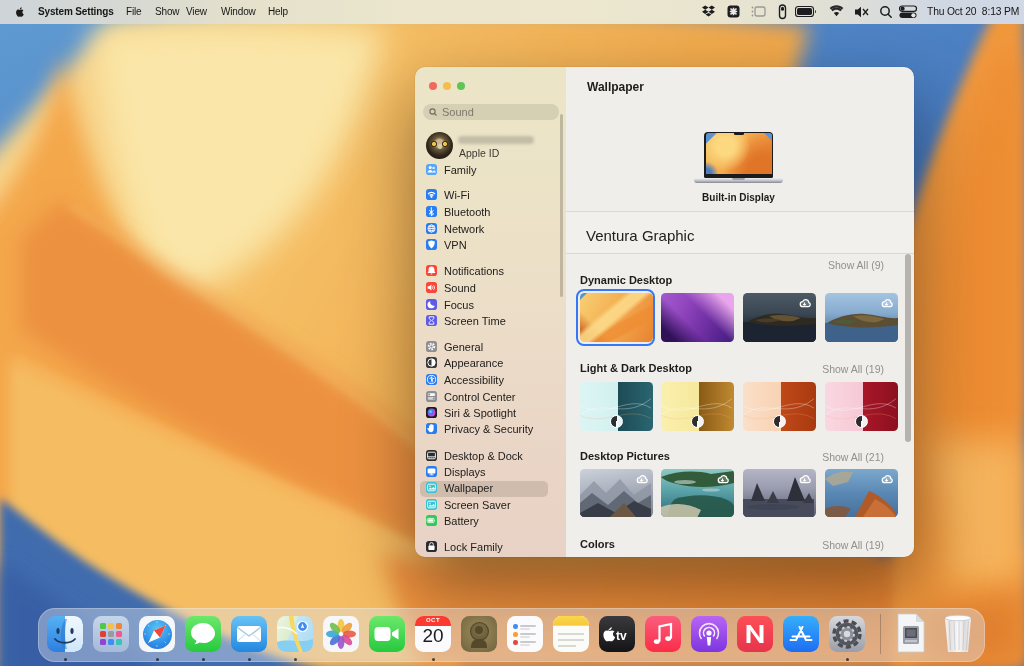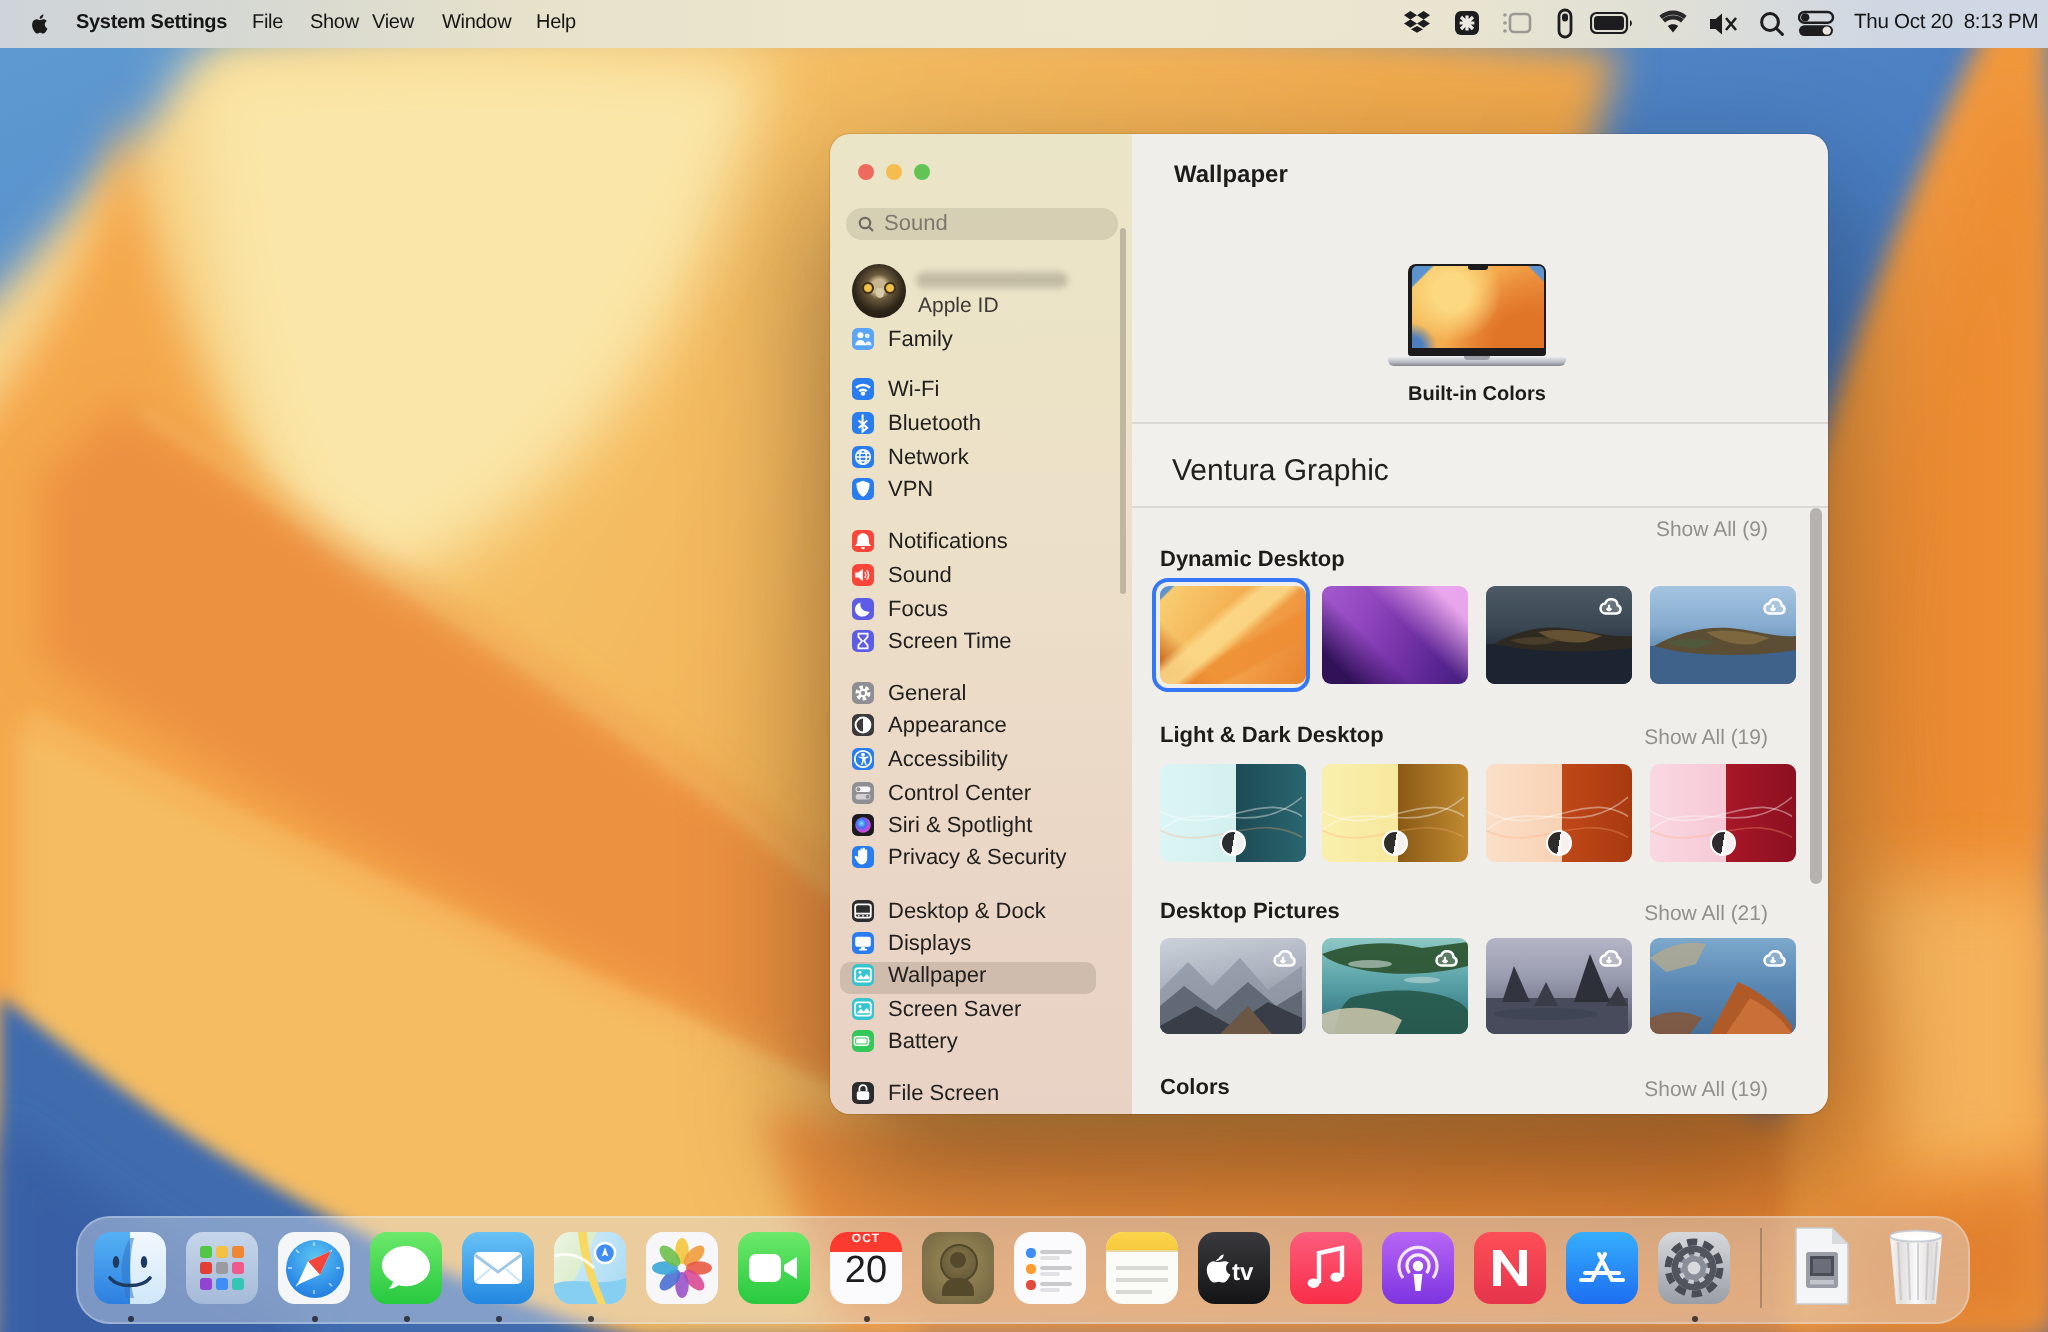"Built-in Colors" div { text: Colors -> Display }
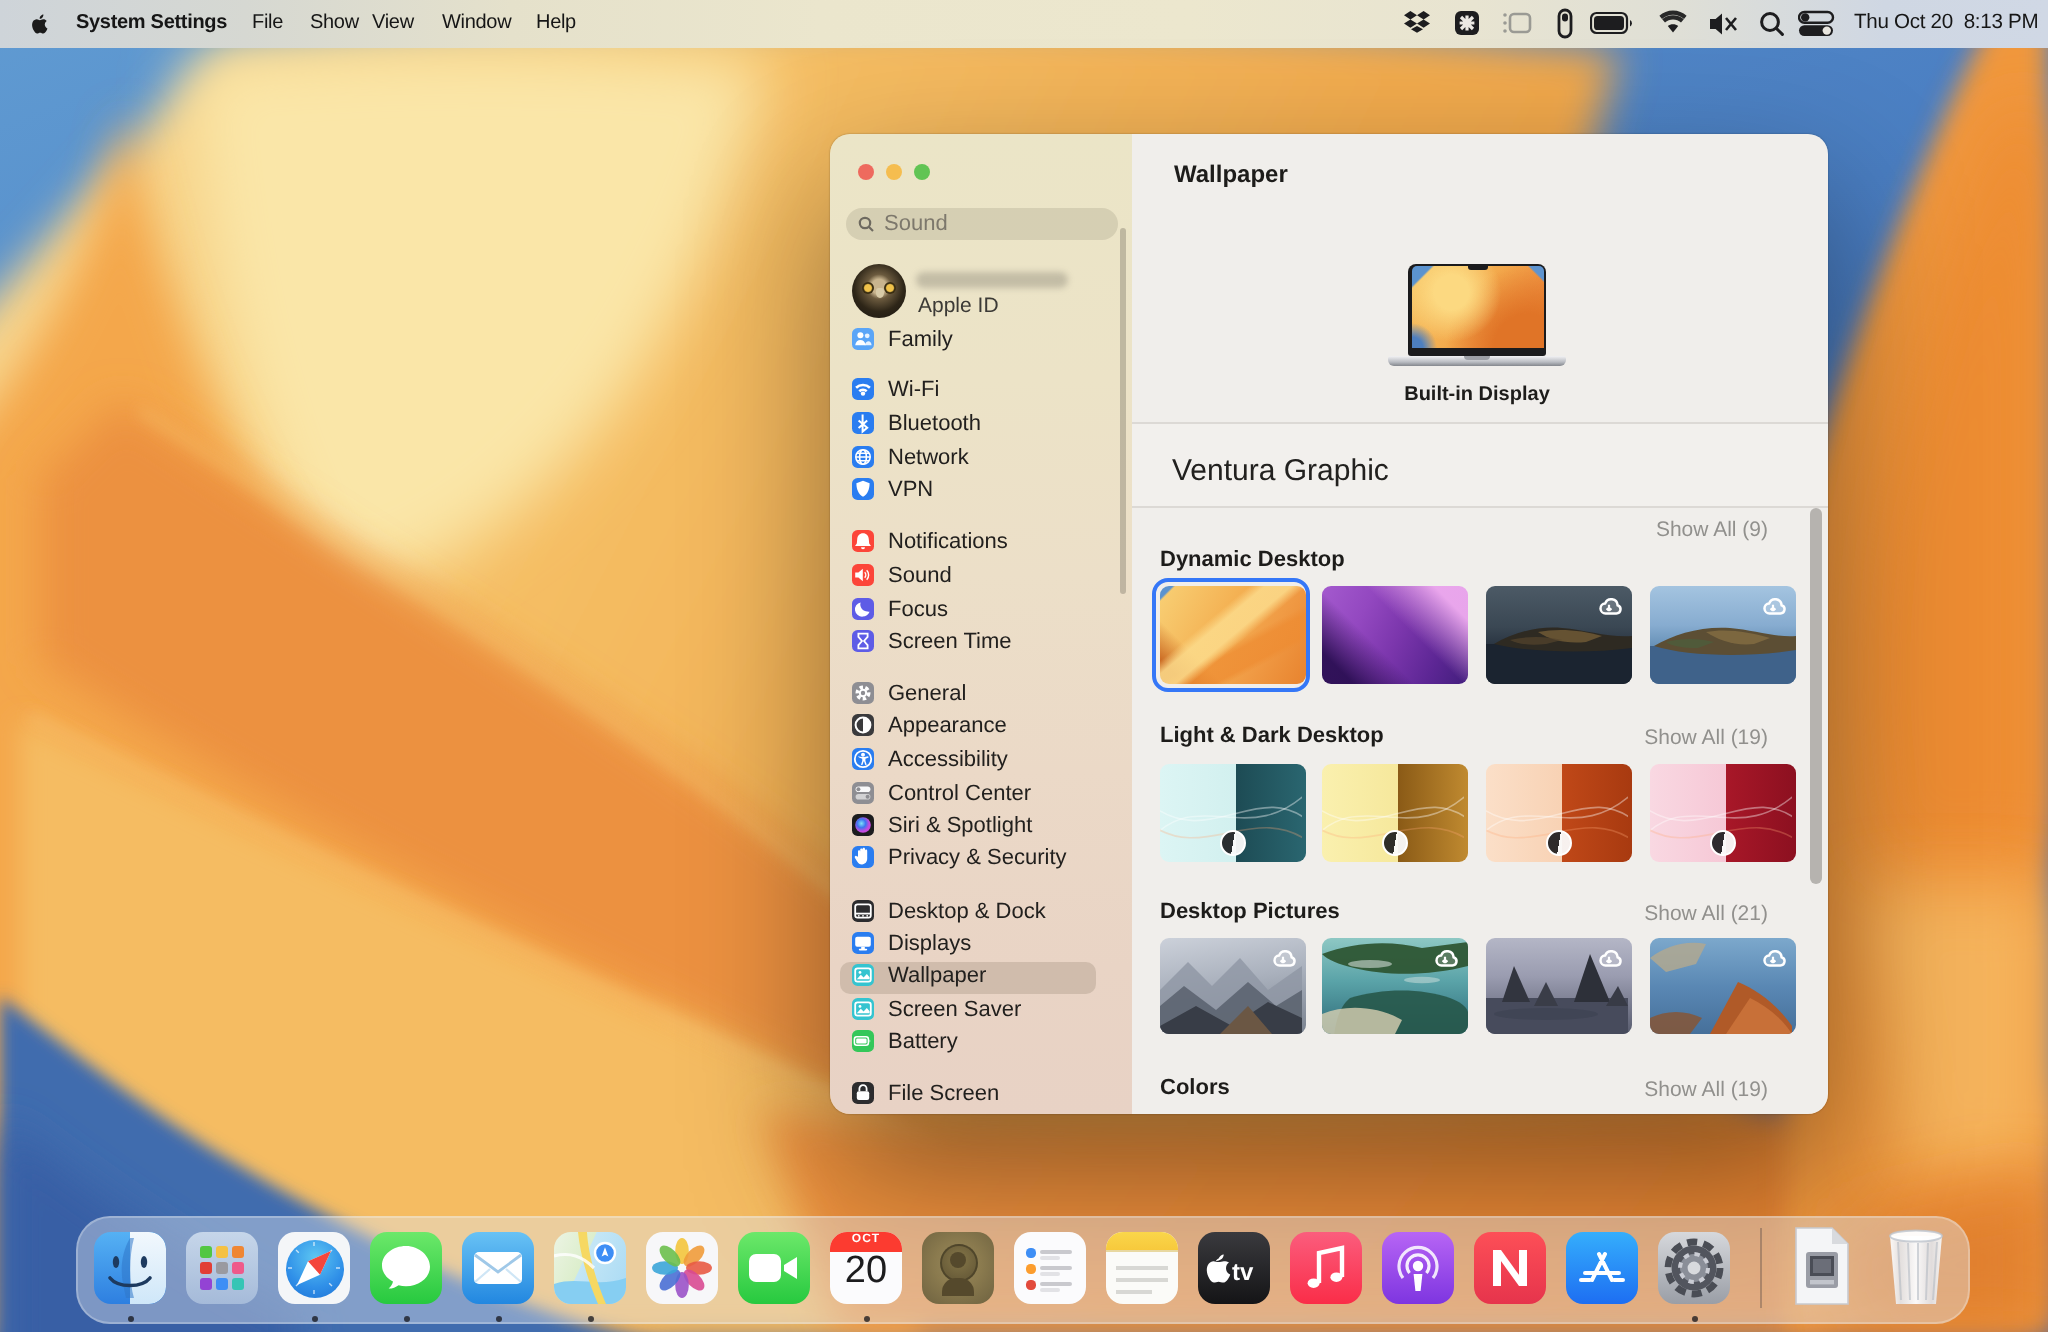"File Screen" span.lb { text: File Screen -> Lock Family }
